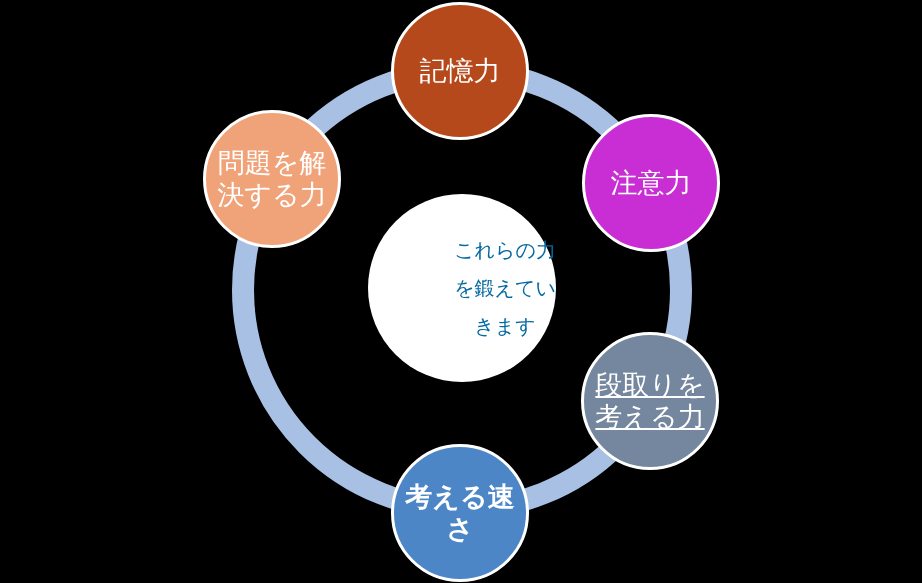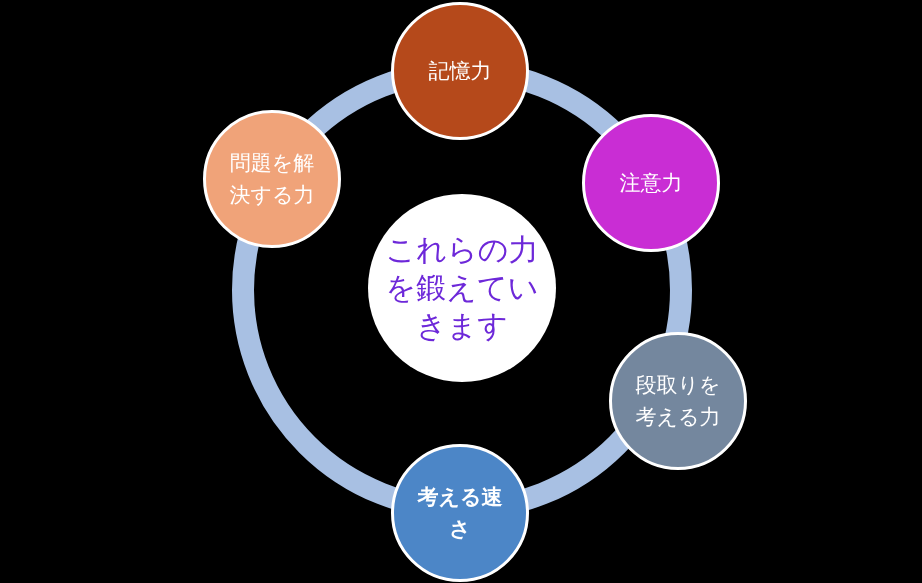"記憶力" .node { font-size: 21px -> 27px }
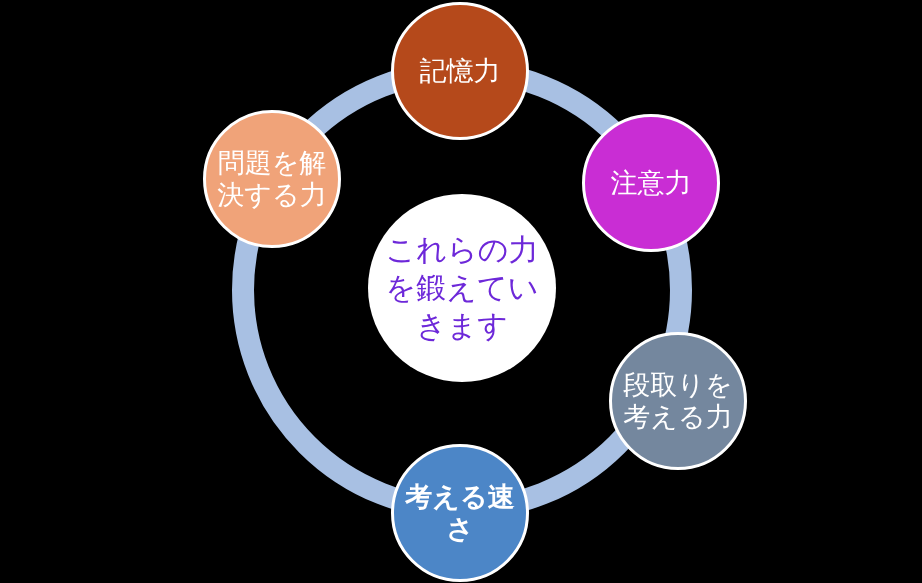"これらの力" .center-circle { color: #6d28d9 -> #0369a1; font-size: 30px -> 20px; justify-content: center -> flex-end }
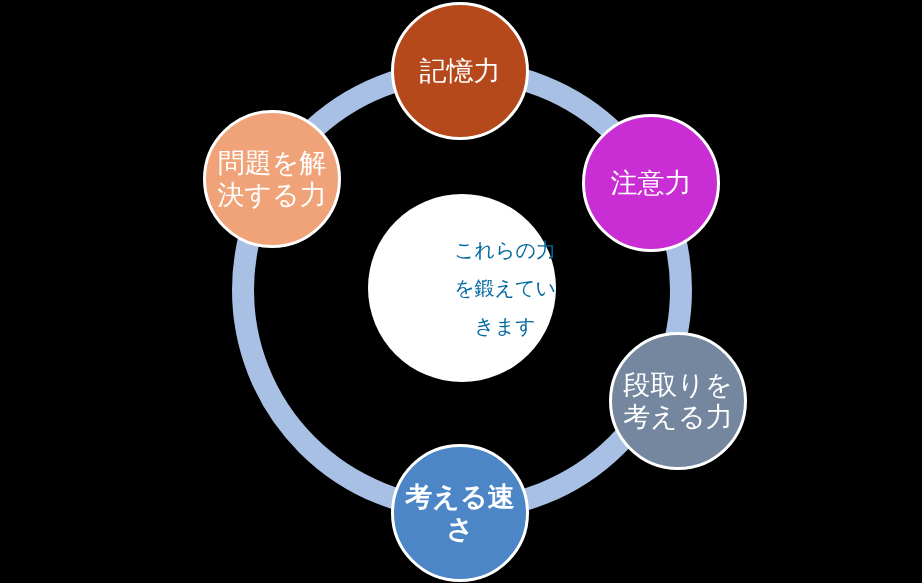"段取りを" .node-planning { left: 609px -> 581px; text-decoration: none -> underline }
